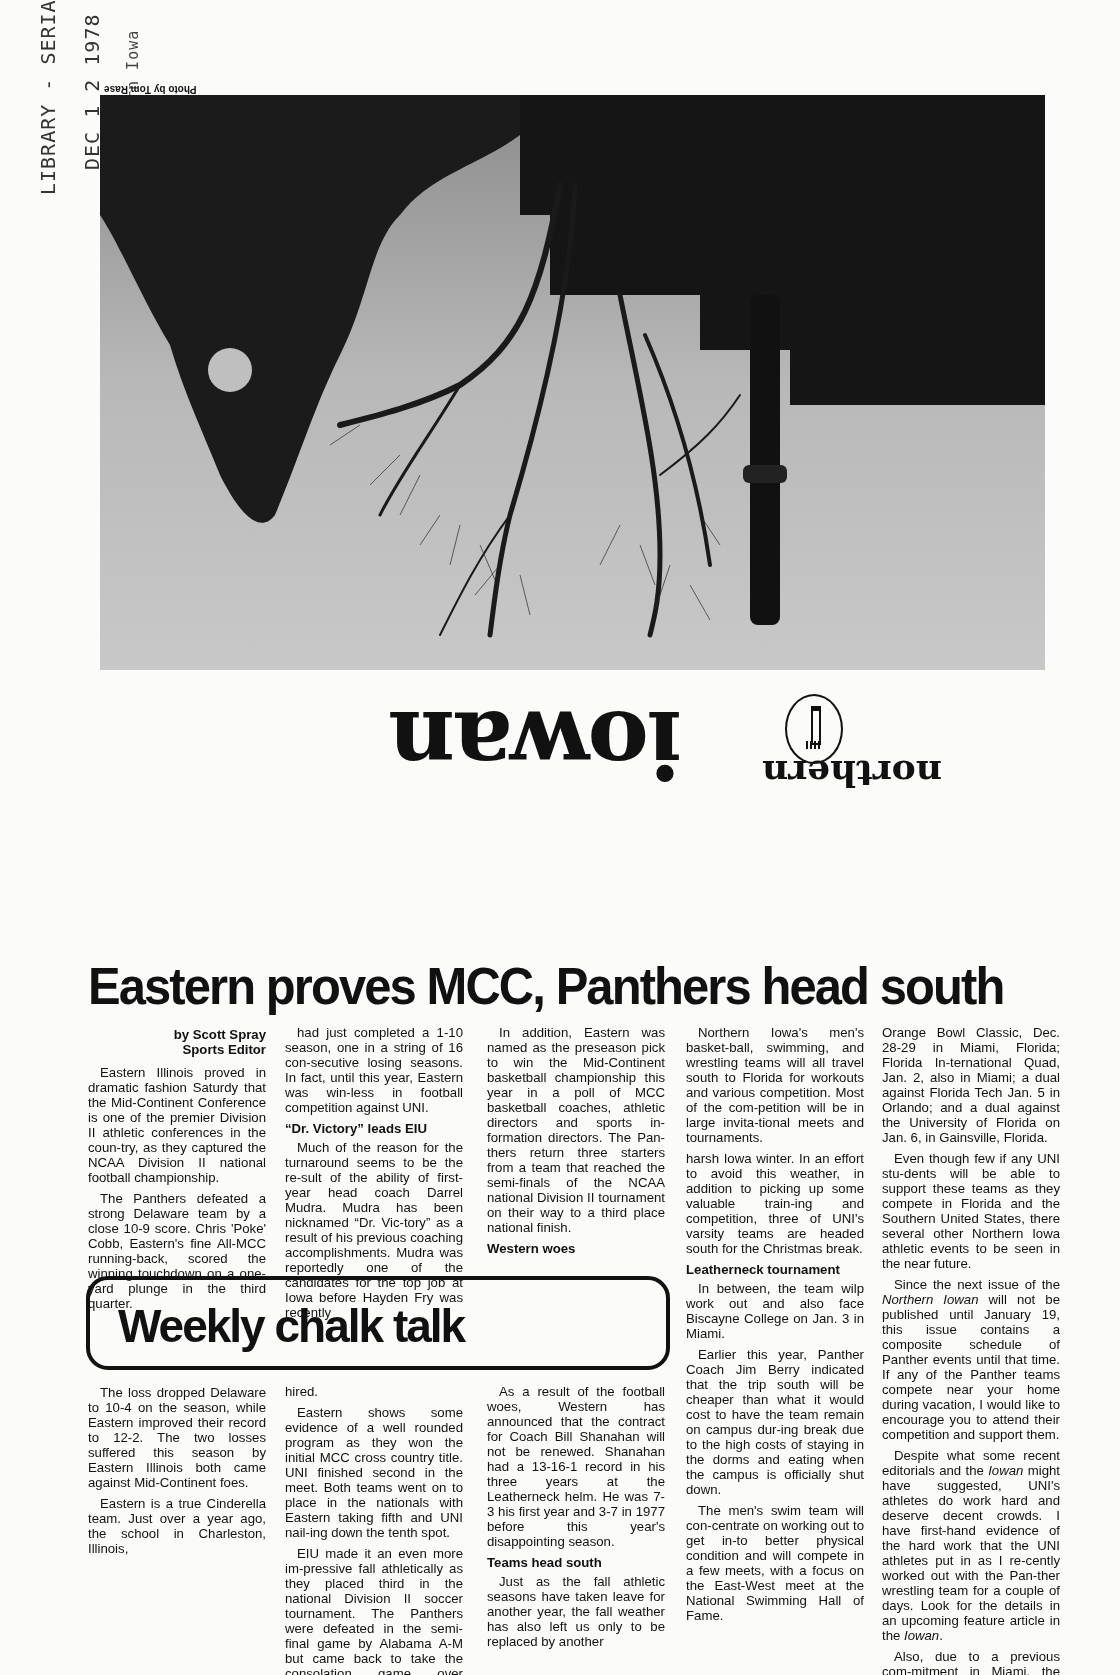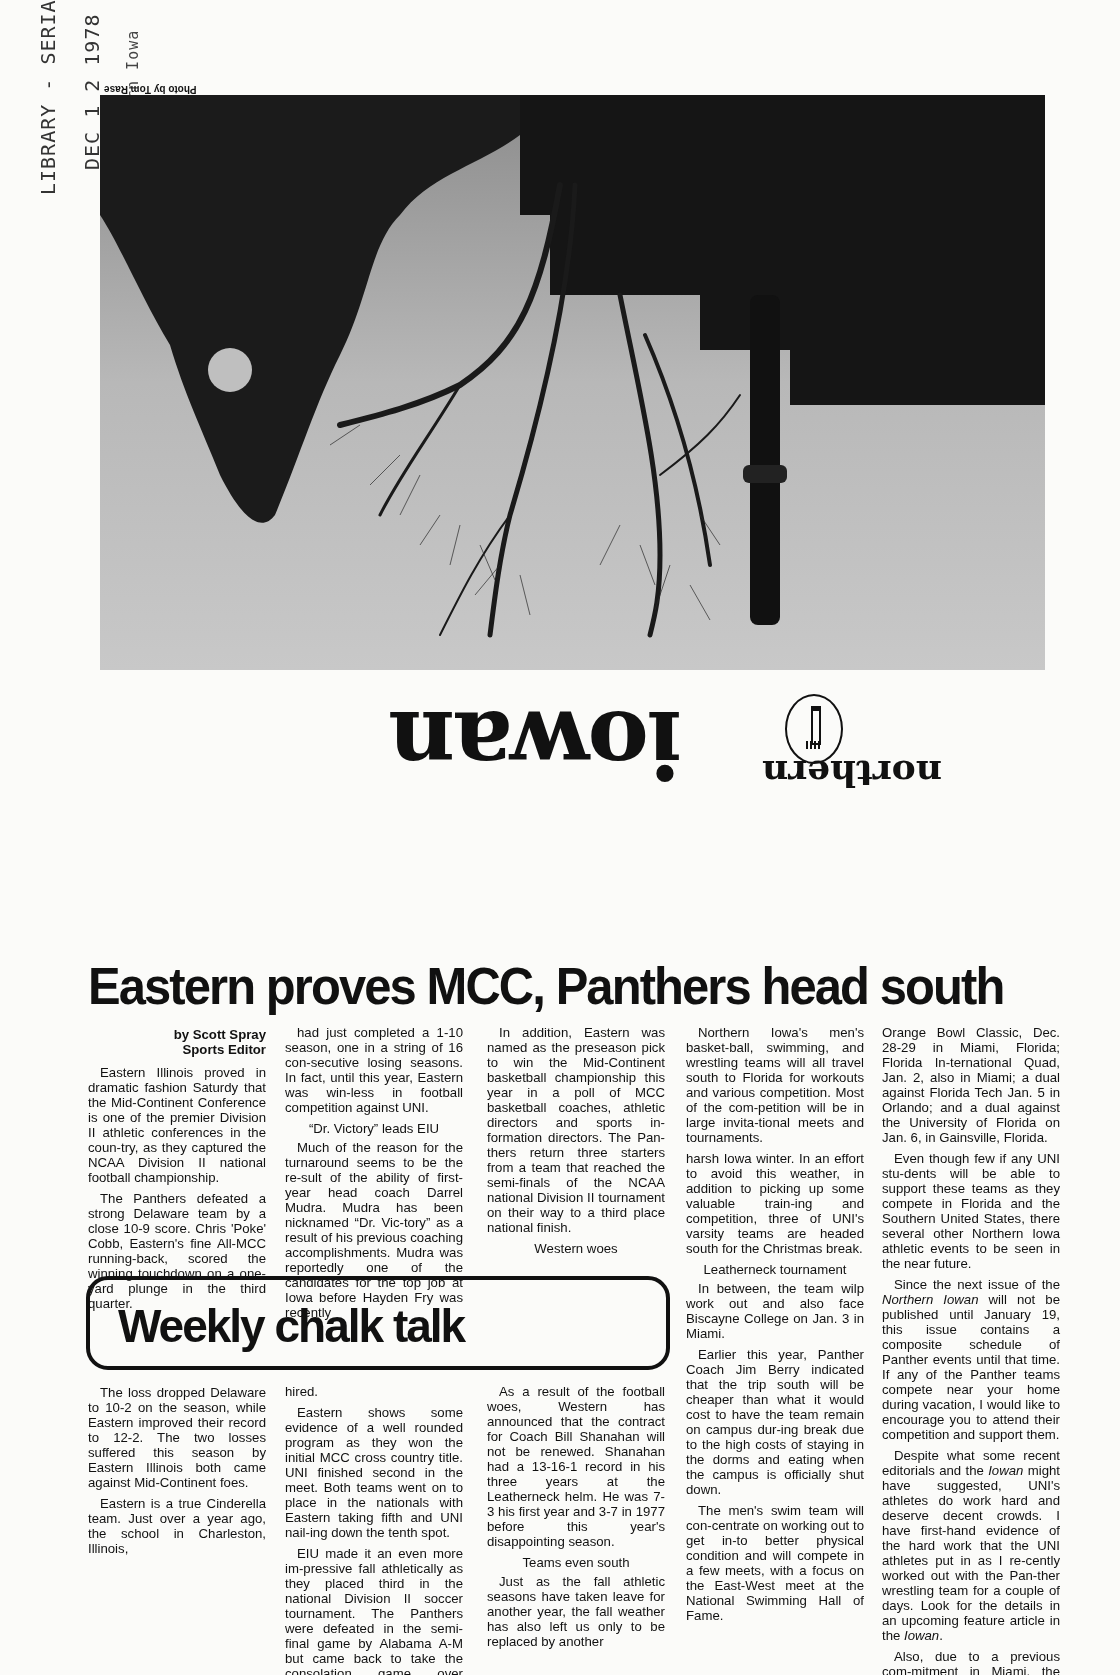"“Dr. Victory” leads EIU" .col .sub { font-weight: normal -> bold; text-align: center -> left }
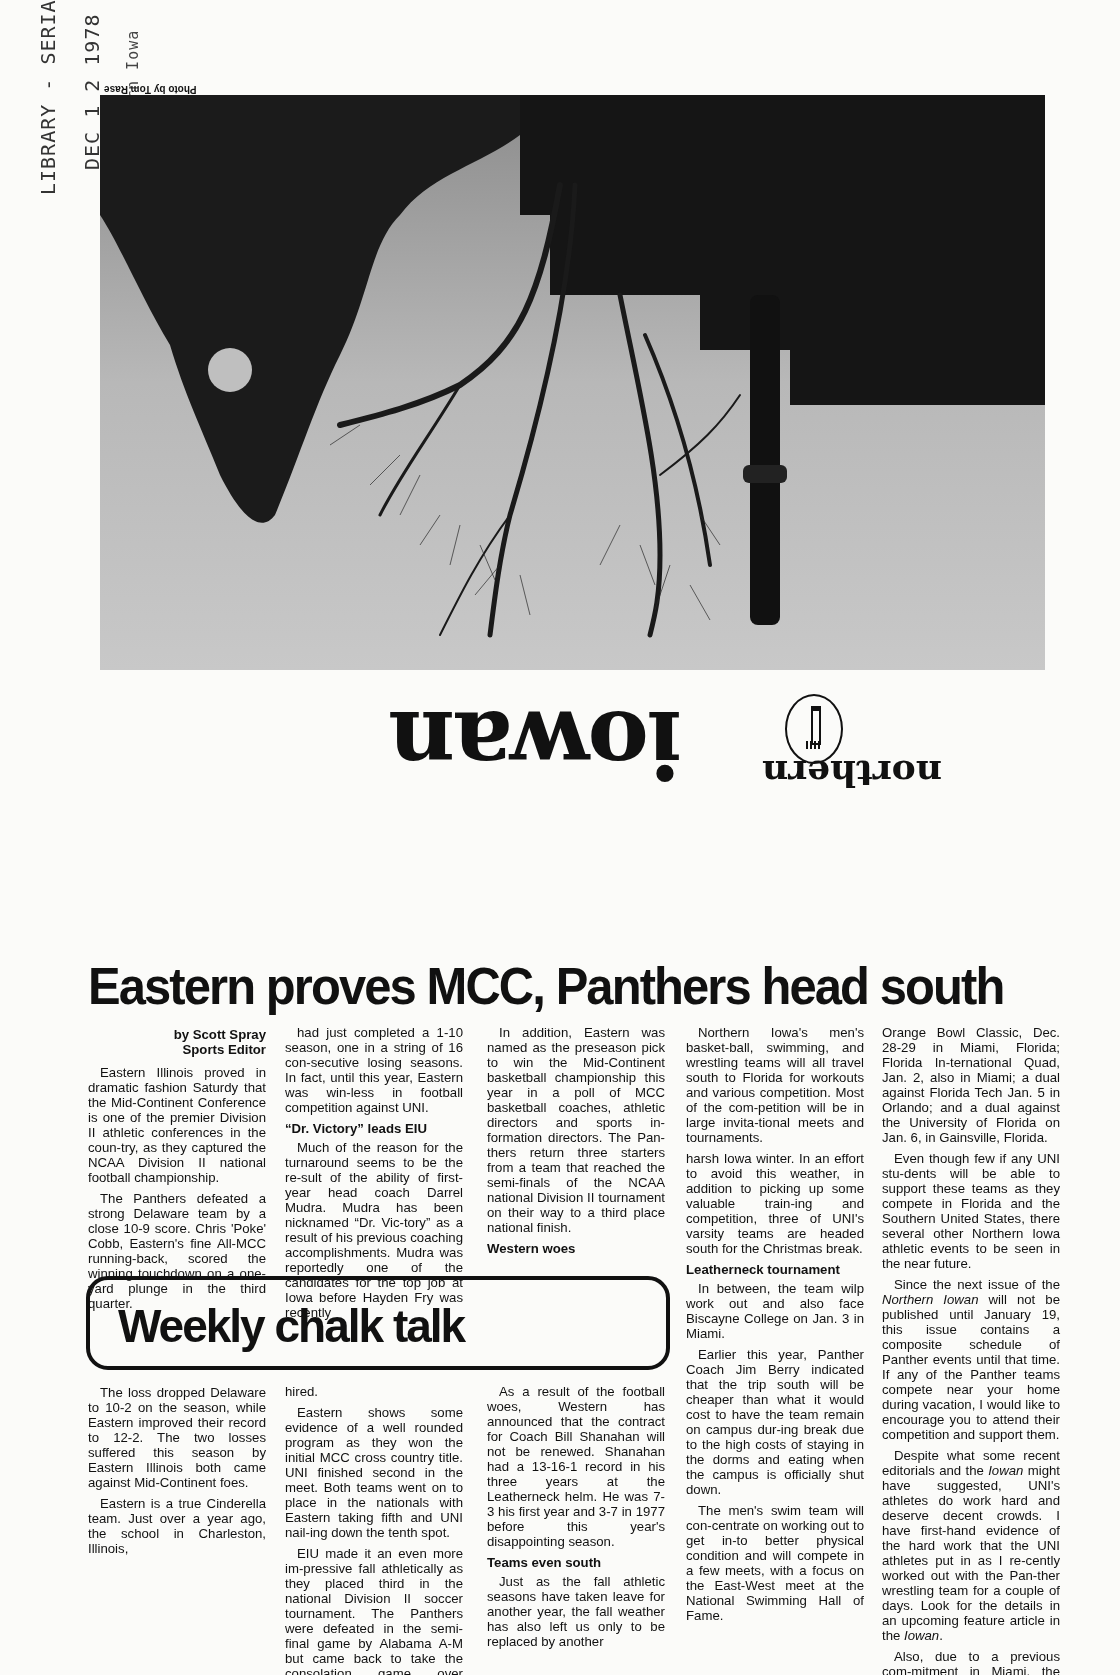"The loss dropped Delaware to" p { text: 10-2 -> 10-4 }
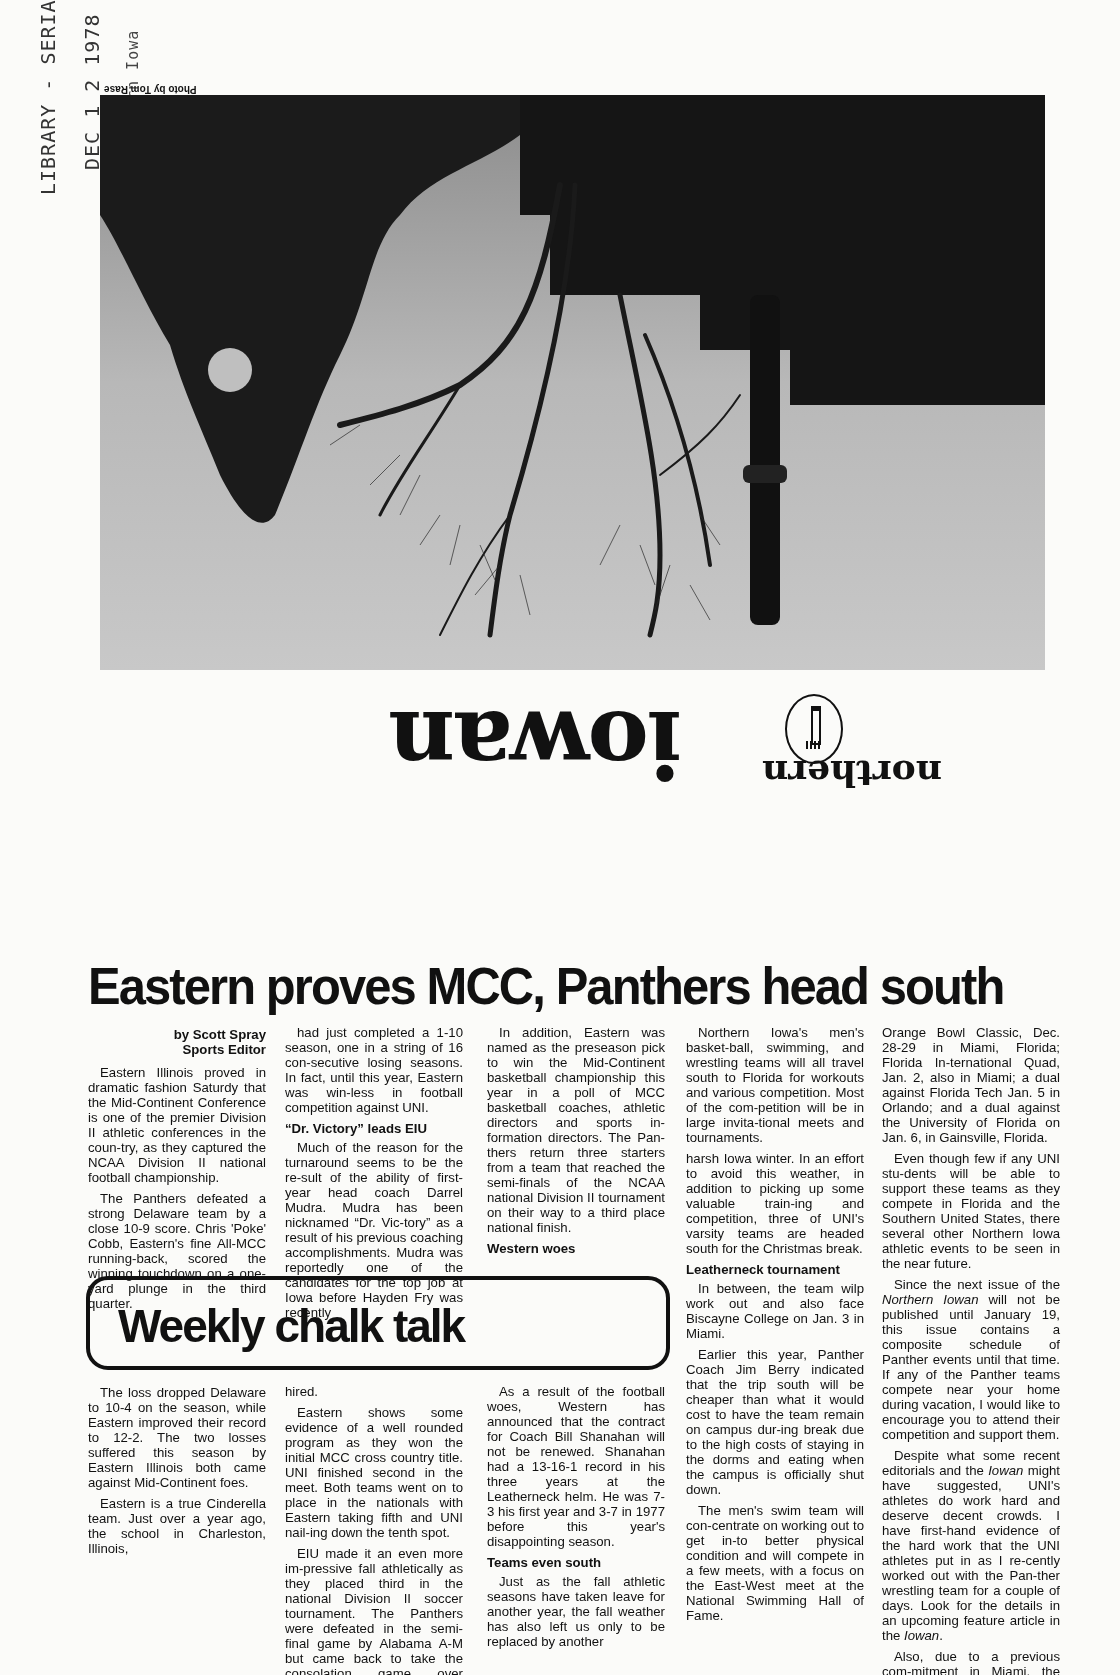"Teams even south" div.sub { text: even -> head }
